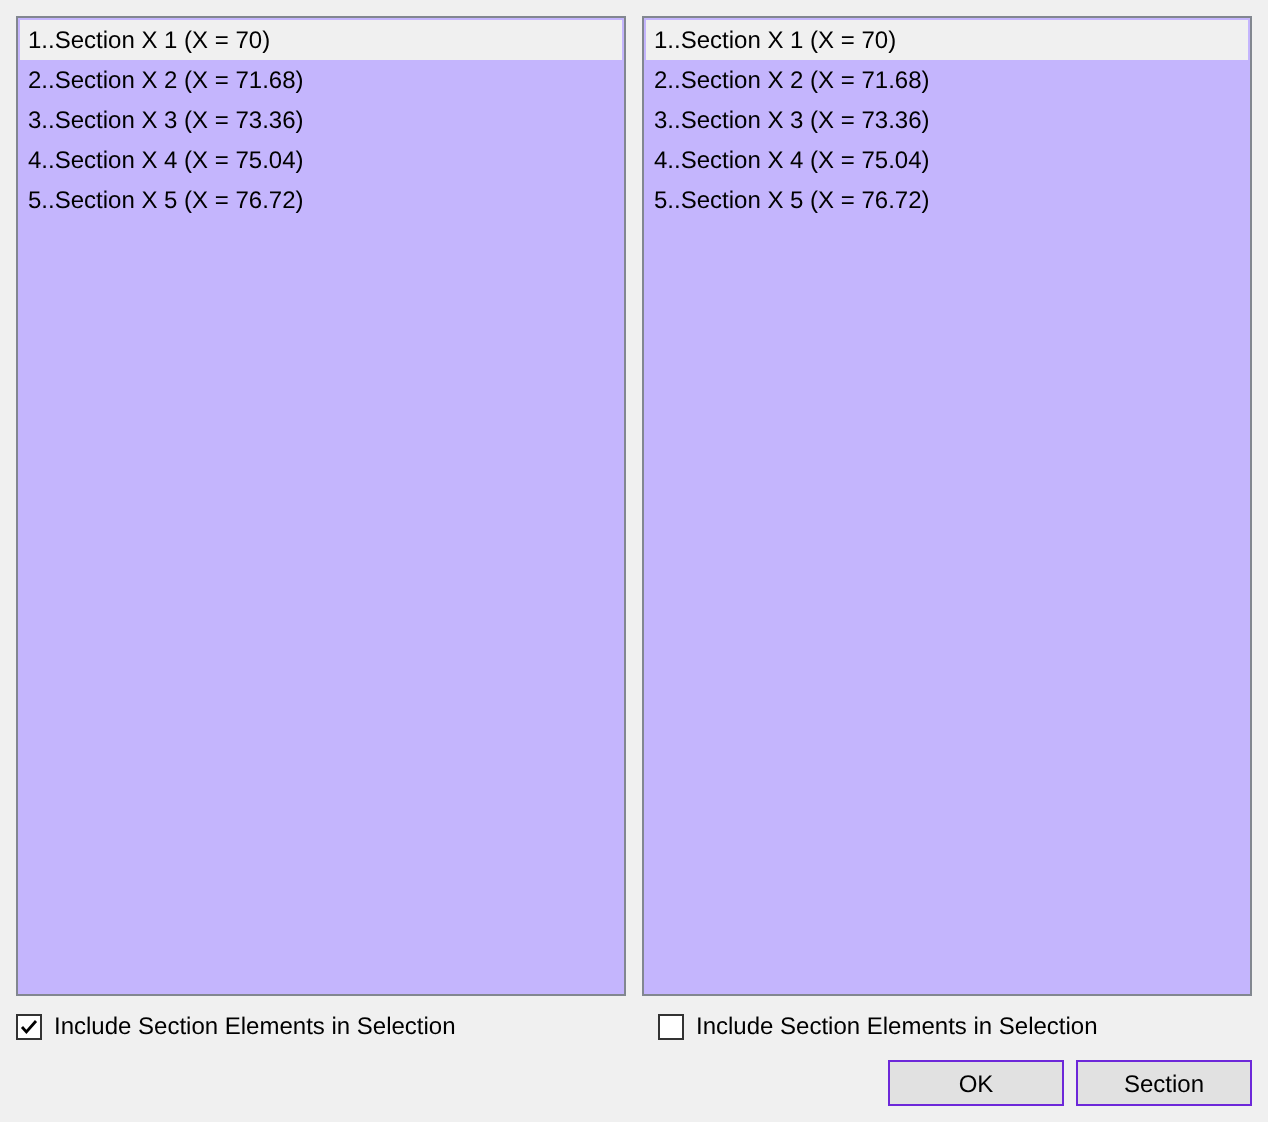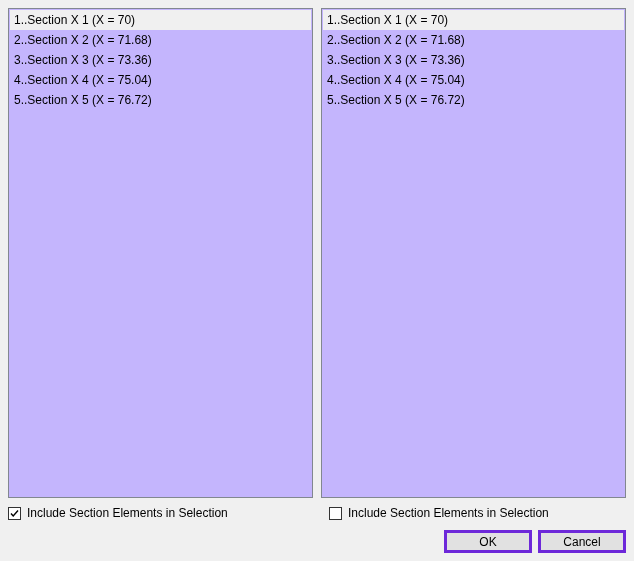"OK" .btn { border: 3px solid #6d28d9 -> 1px solid #6d28d9 }
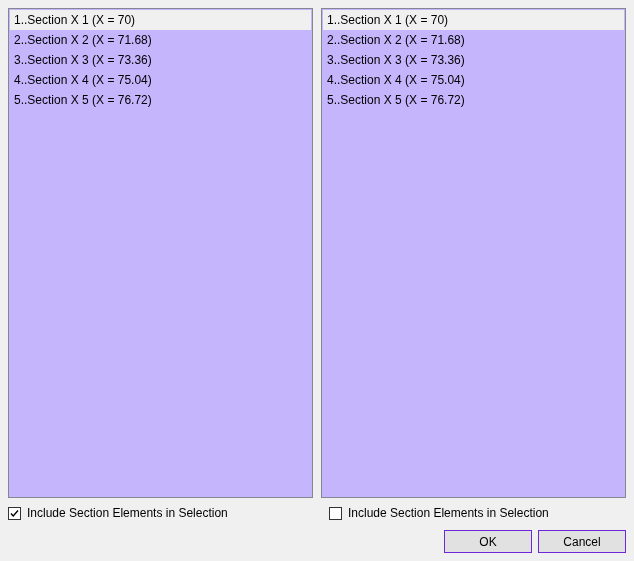"Cancel" button.btn { text: Cancel -> Section }
